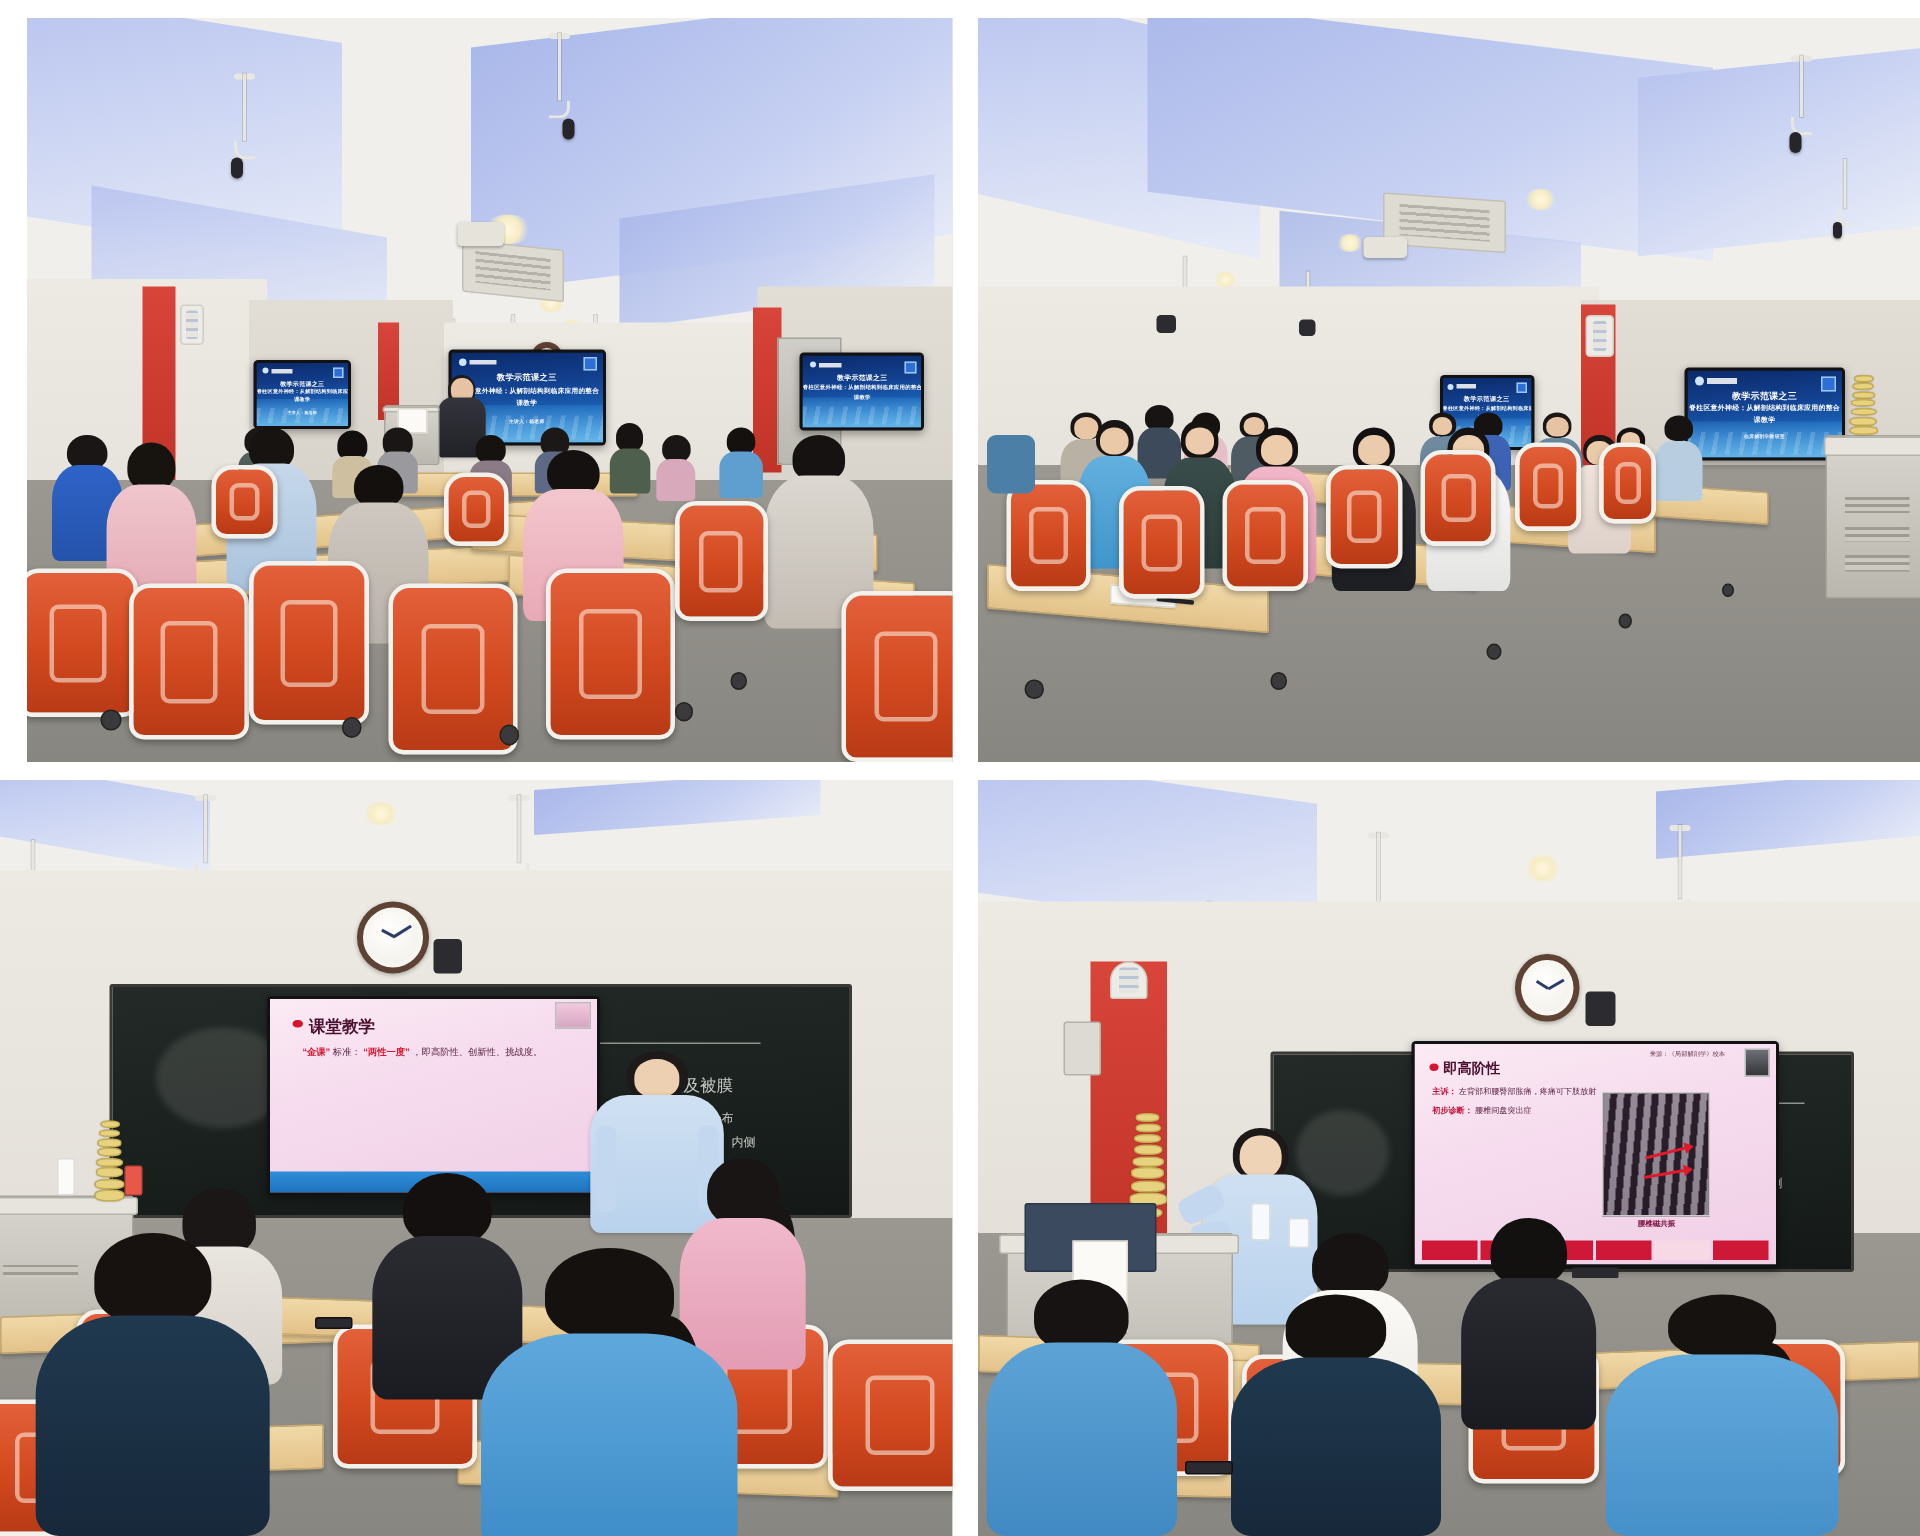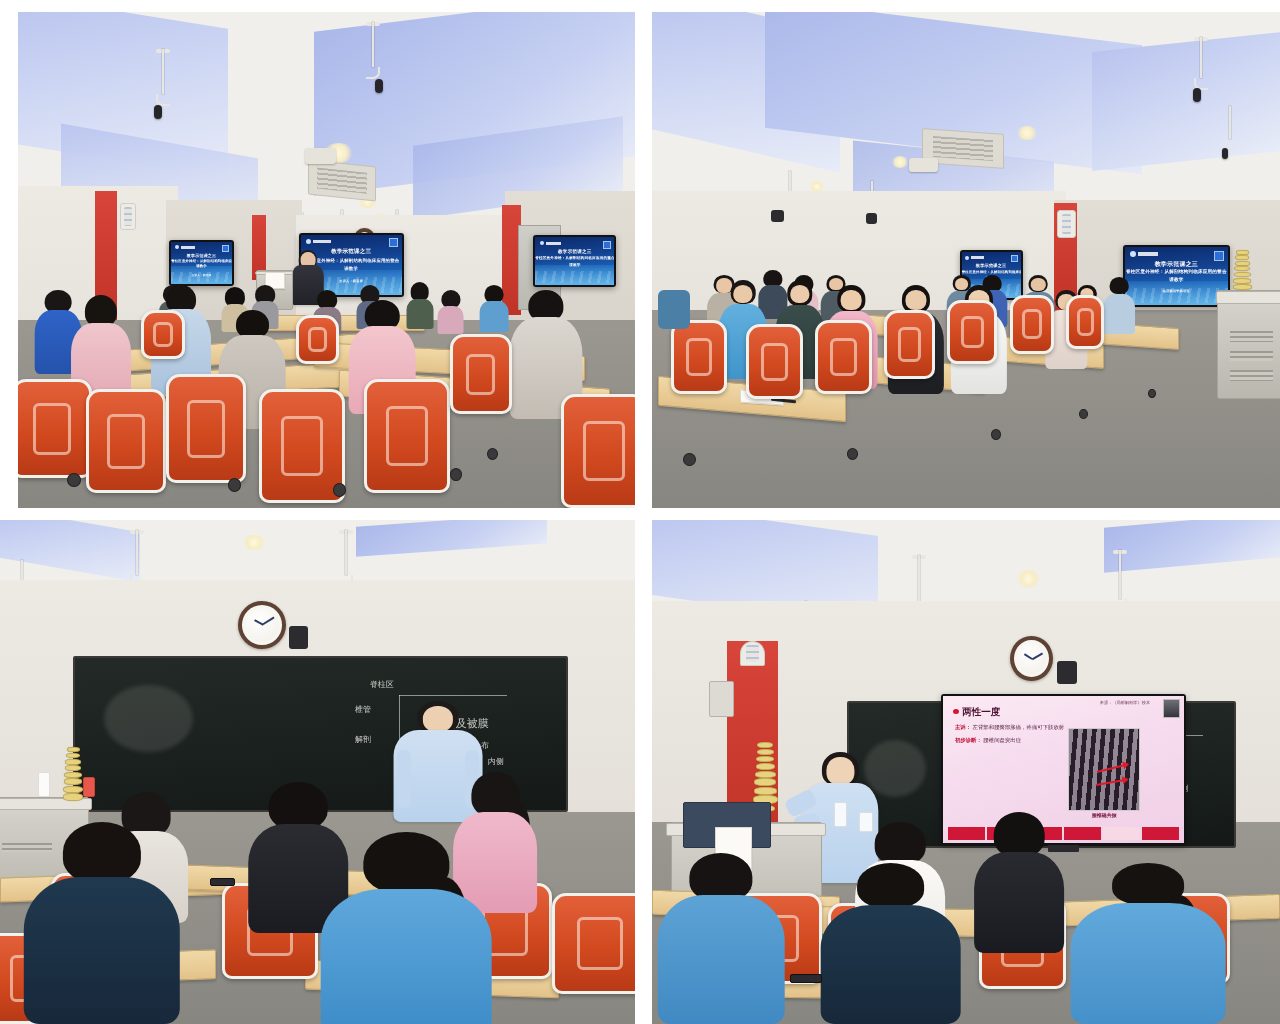"课堂教学" div.tv { html: none -> <div> <div> <div> <div></div> <div></div> <div>课堂教学</div> <div> <span>“金课”</span> <span>标准：</span> <span>“两性一度”</span> <span>，即高阶性、创新性、挑战度。</span> </div> <div></div> </div> </div> </div> }
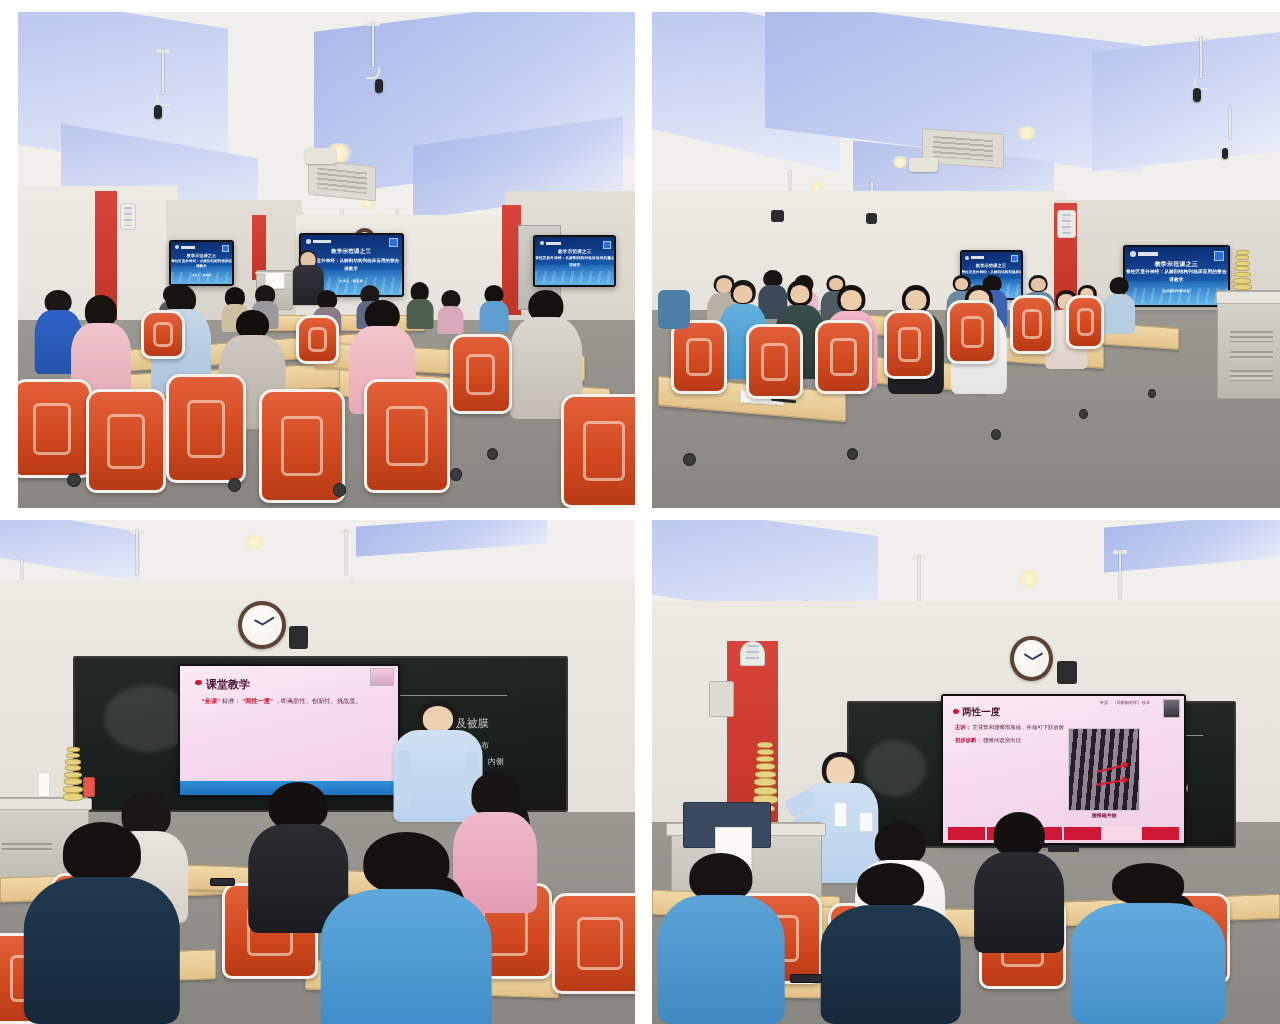"两性一度" div.h1 { text: 两性一度 -> 即高阶性 }
